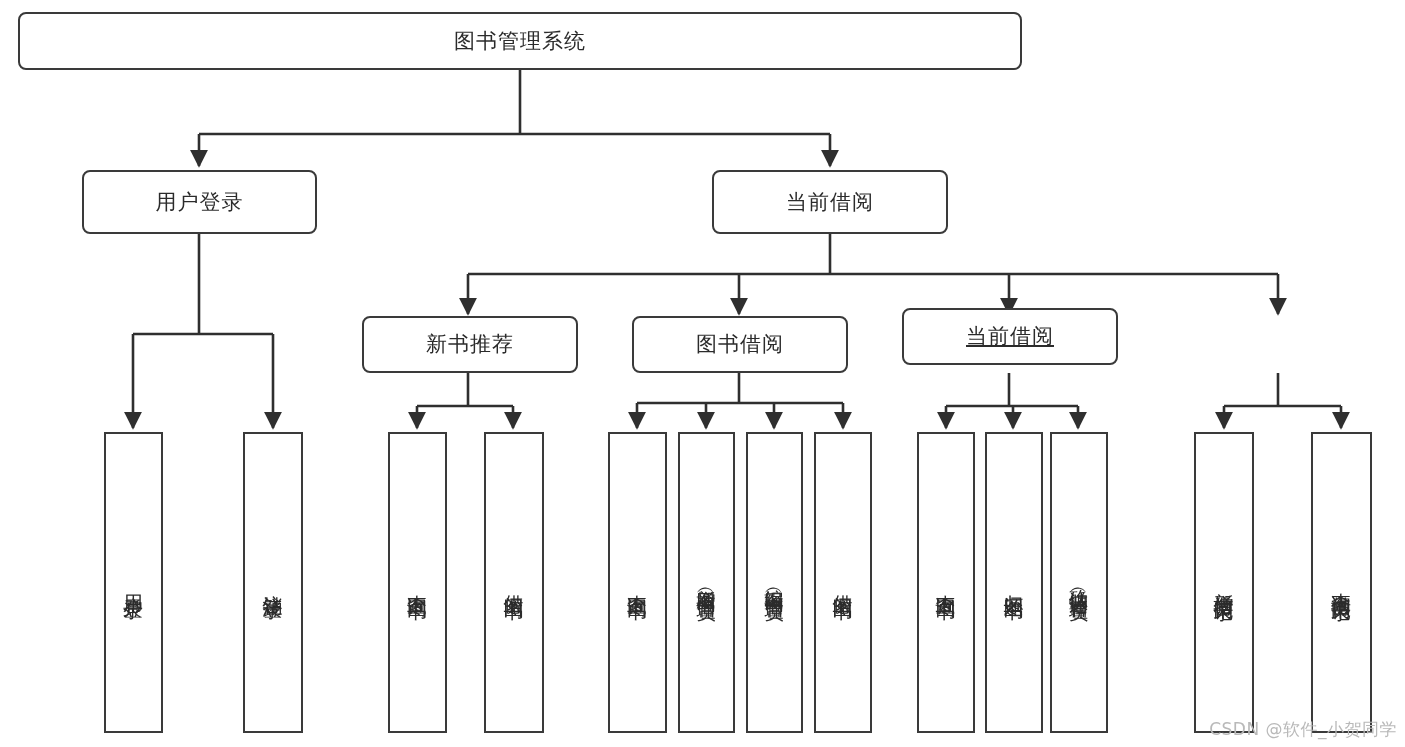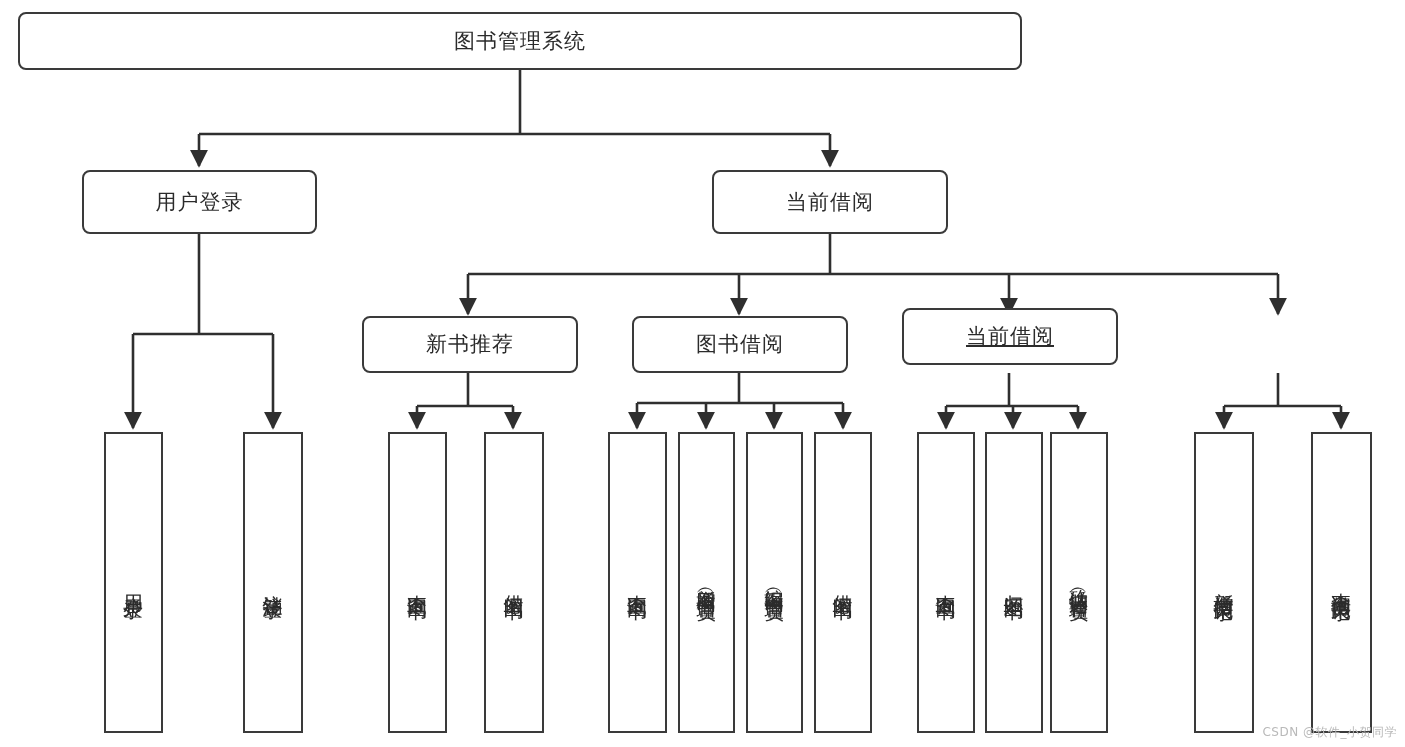"CSDN @软件_小贺同学" #watermark { font-size: 12px -> 17px }
